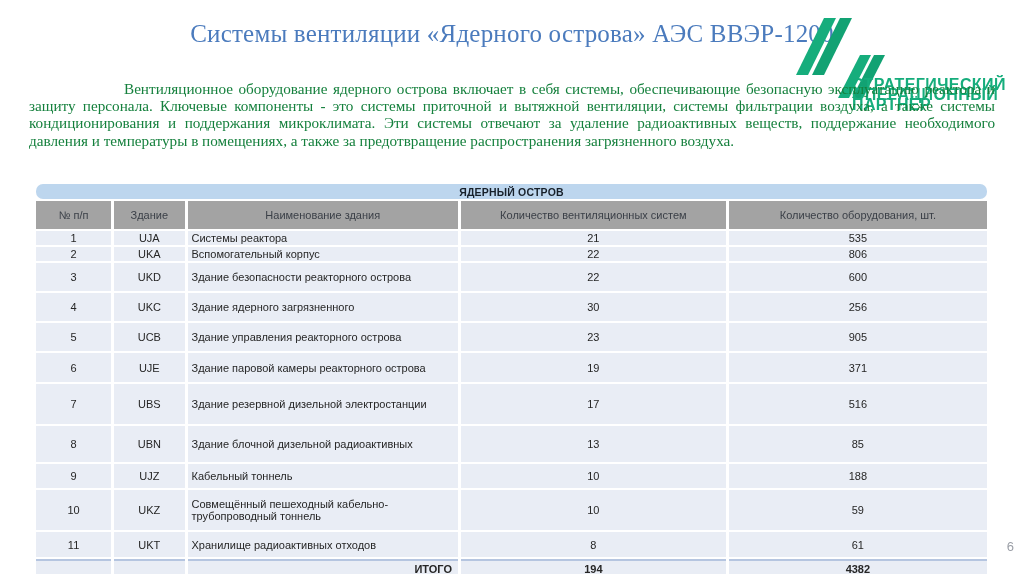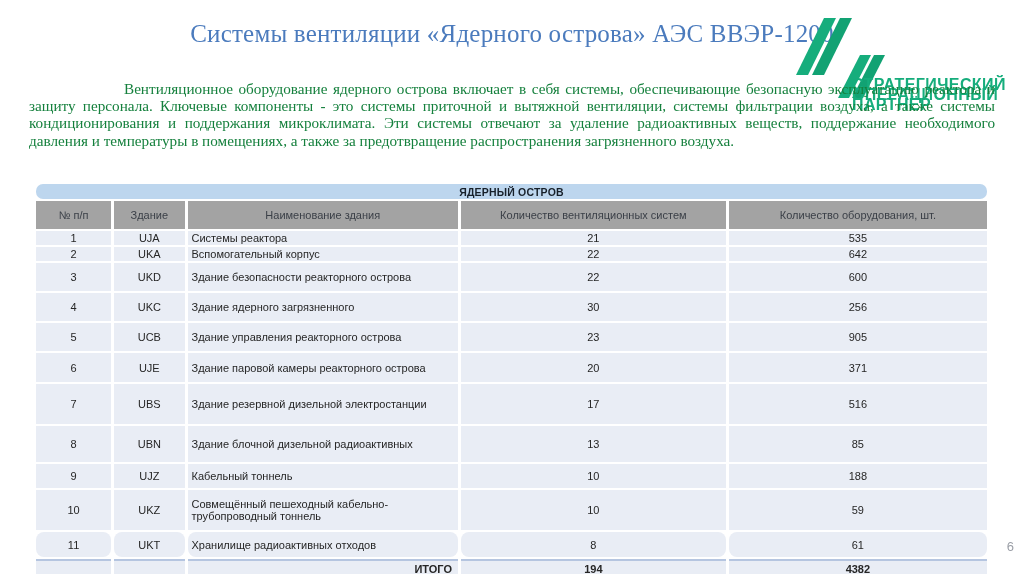"642" td { text: 642 -> 806 }
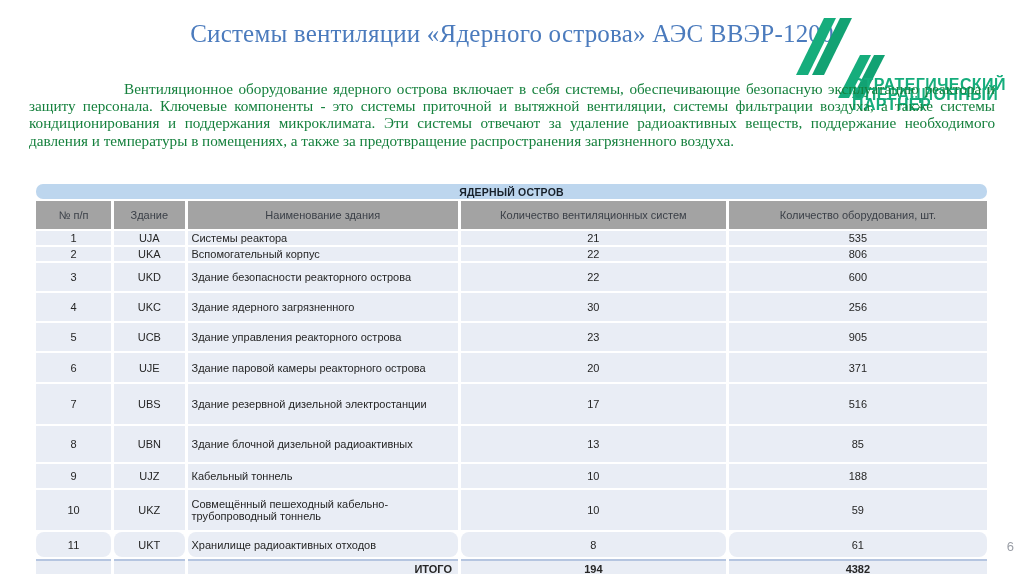"20" td { text: 20 -> 19 }
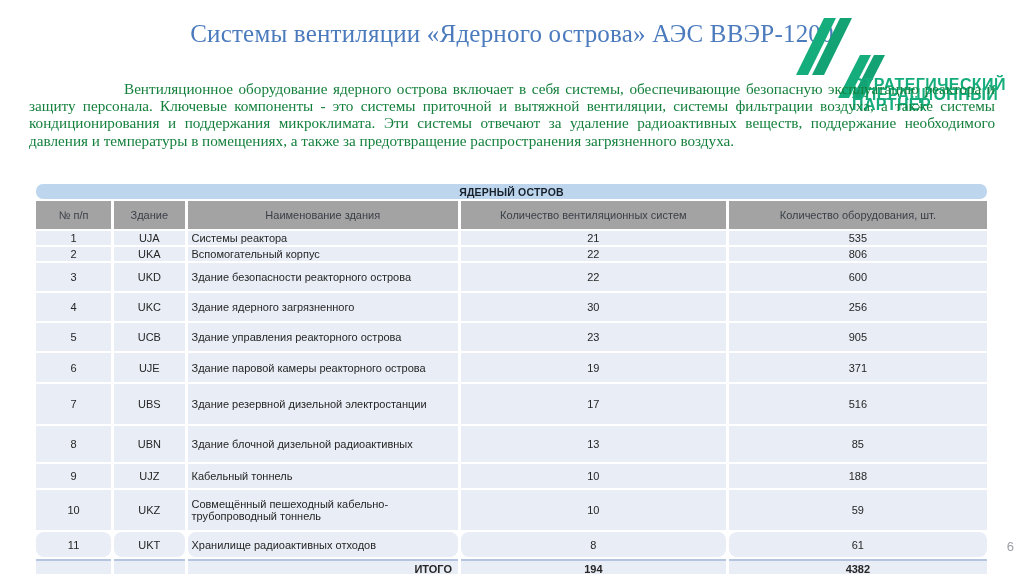"11" tbody tr:nth-child(11) td { border-radius: 8px -> none }
